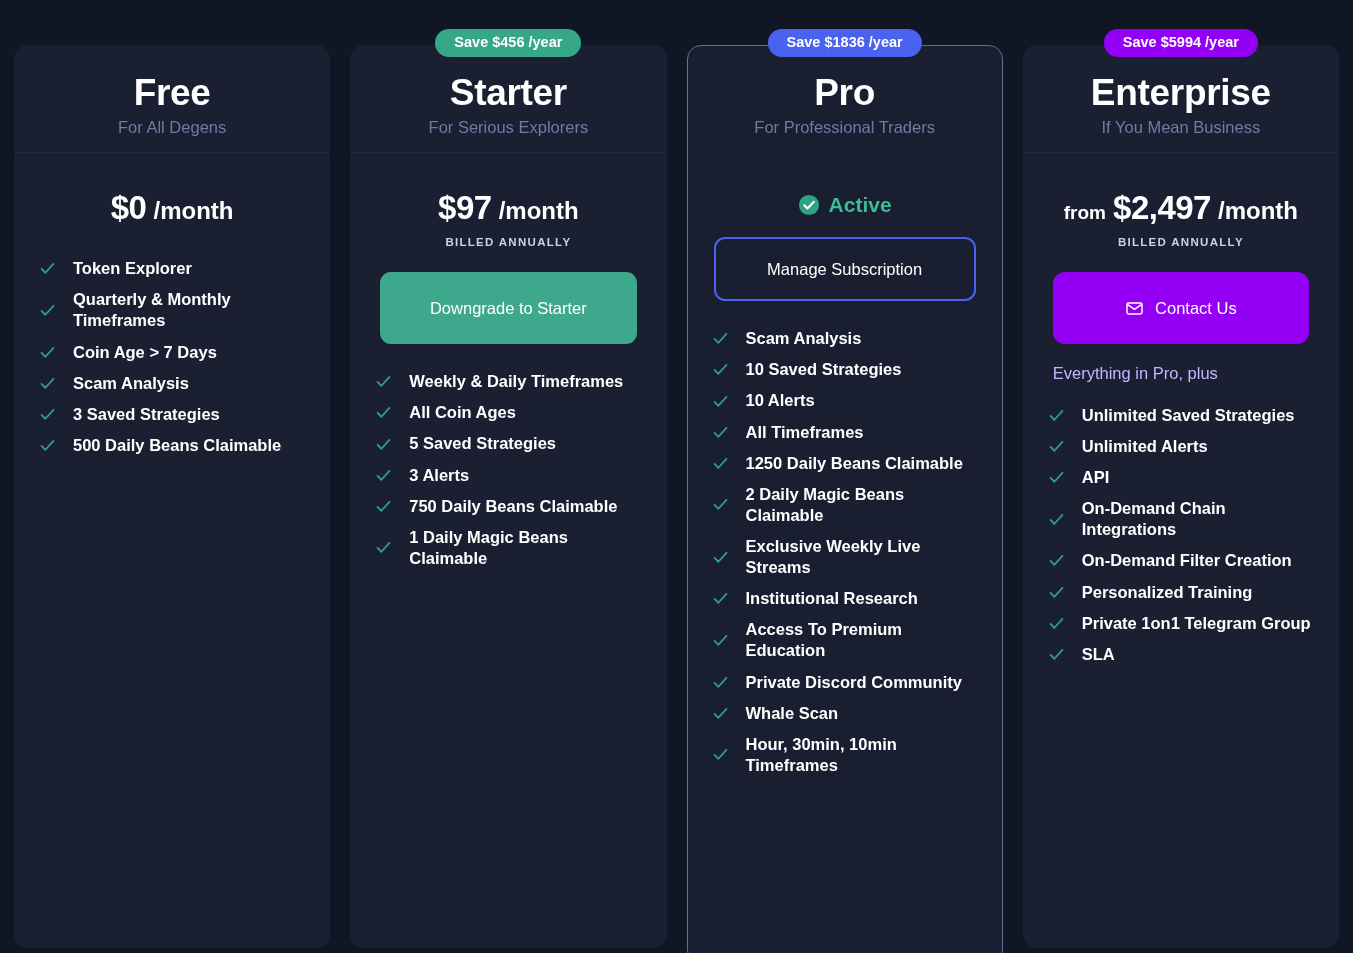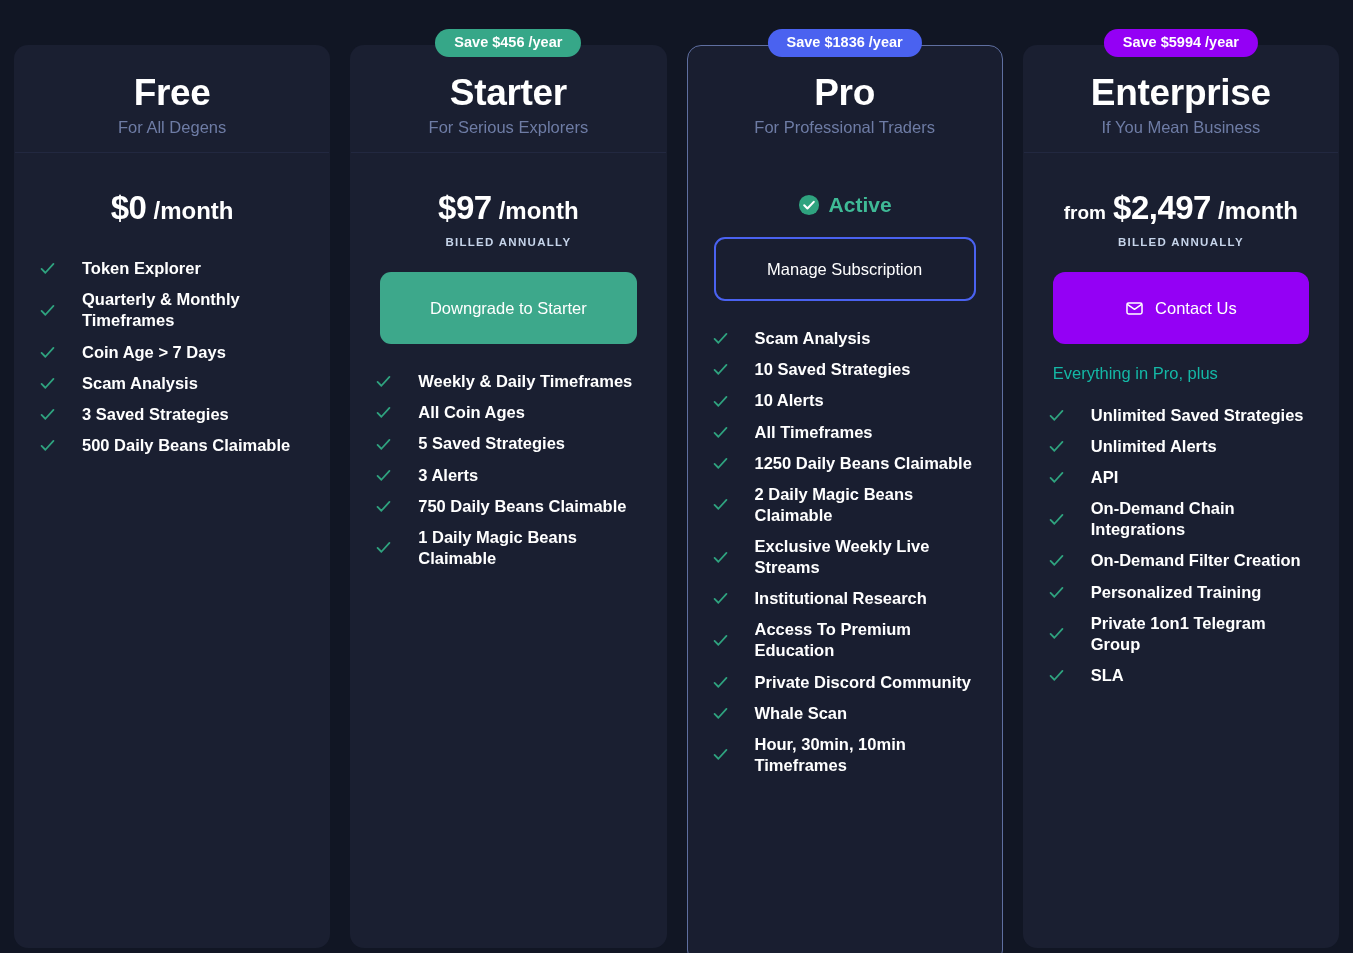"Token Explorer" .feature { gap: 26px -> 17px }
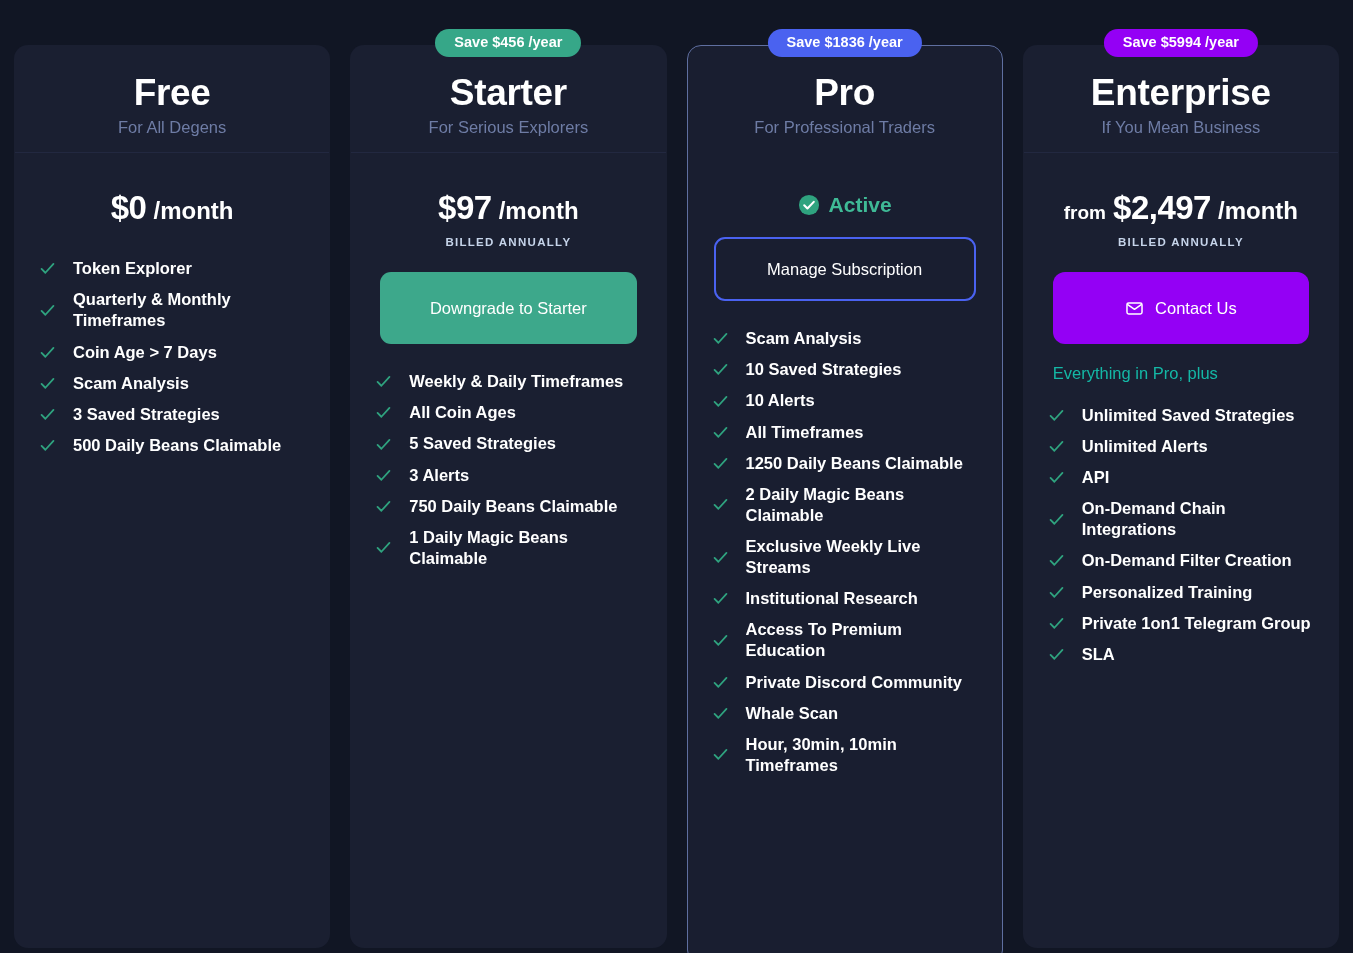"Everything in Pro, plus" .everything-note { color: #14b8a6 -> #c4b5fd }
